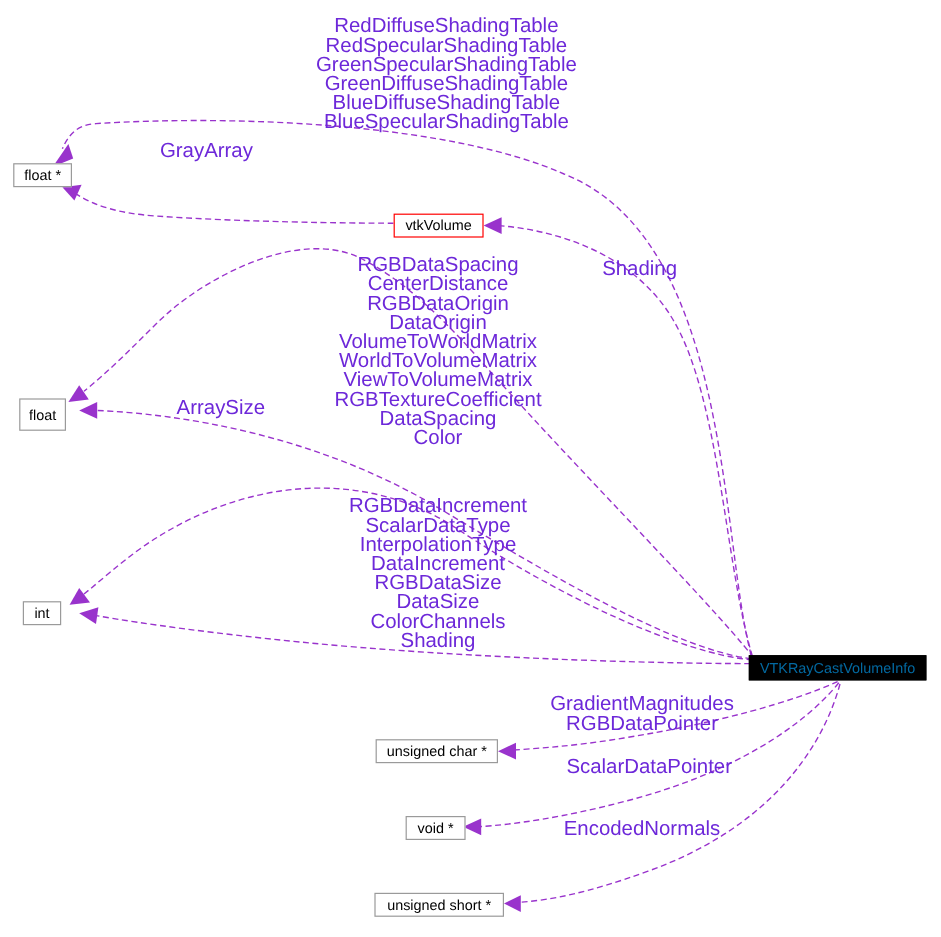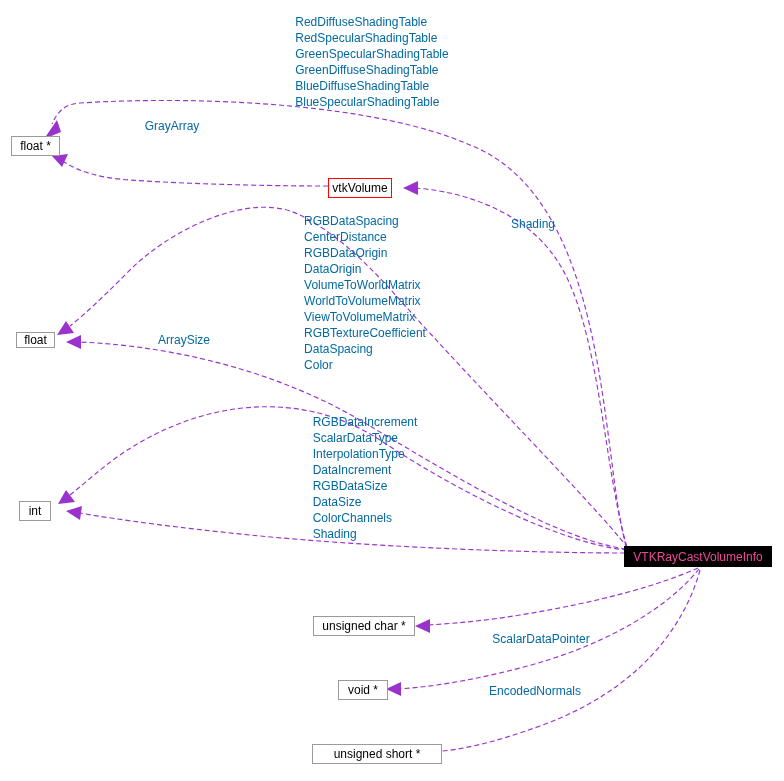"RedDiffuseShadingTable" .edge-label { color: #0369a1 -> #6d28d9; font-size: 12px -> 17px; text-align: left -> center }
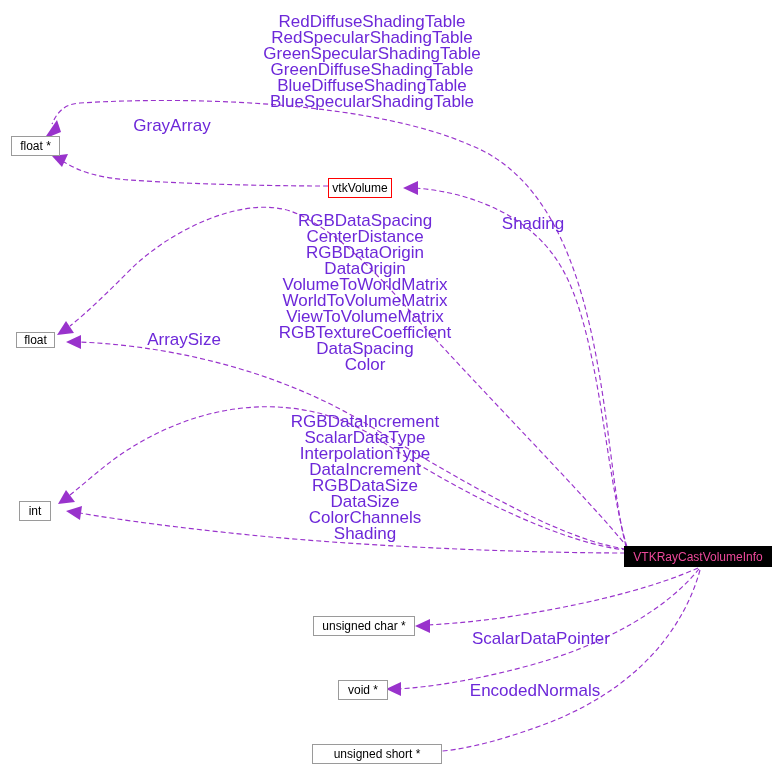"vtkVolume" div.node-box { width: 64px -> 75px }
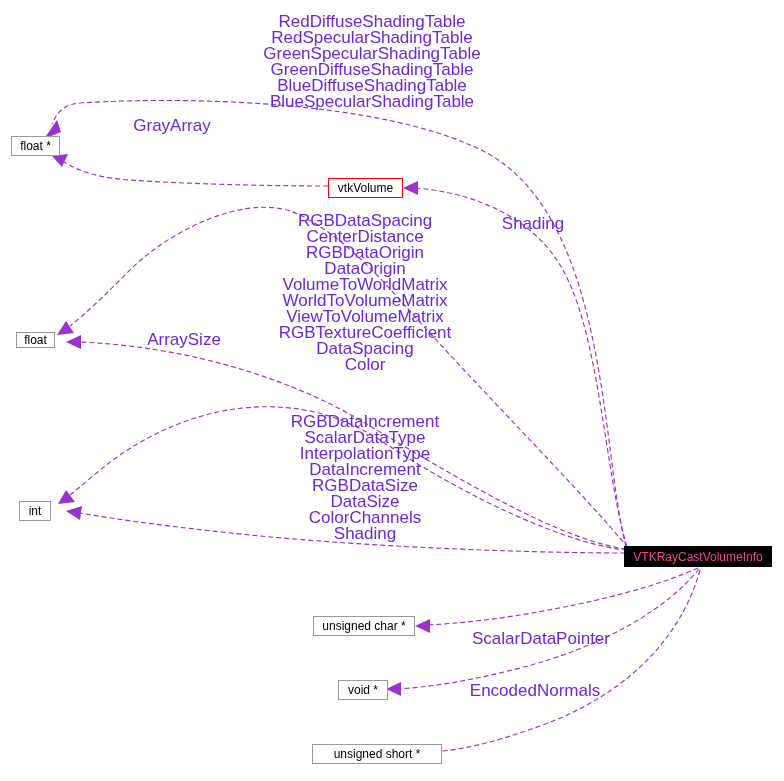"float" div.node-box { height: 16px -> 27px }
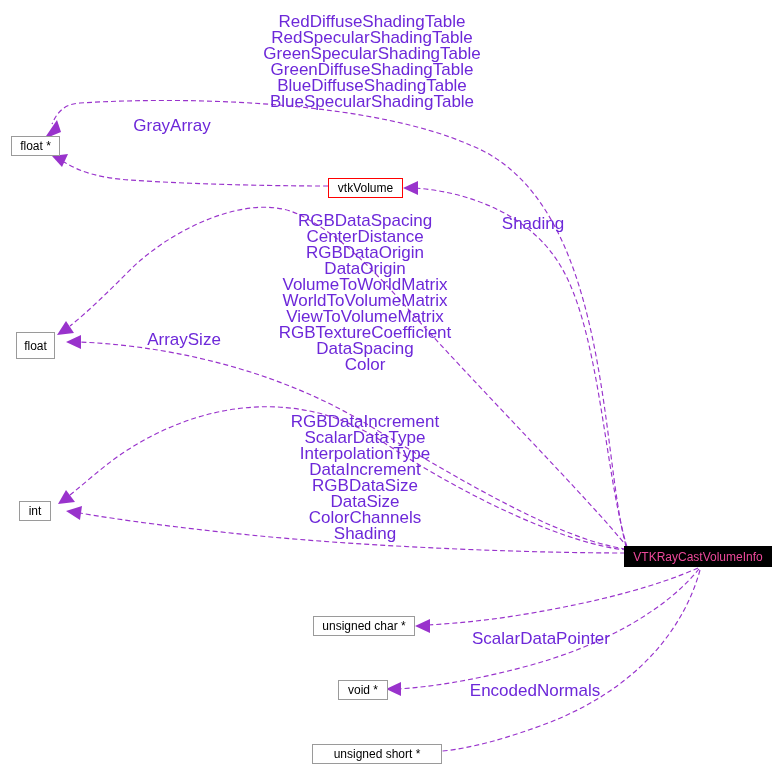"VTKRayCastVolumeInfo" .node-box.focus { color: #ec4899 -> #0369a1 }
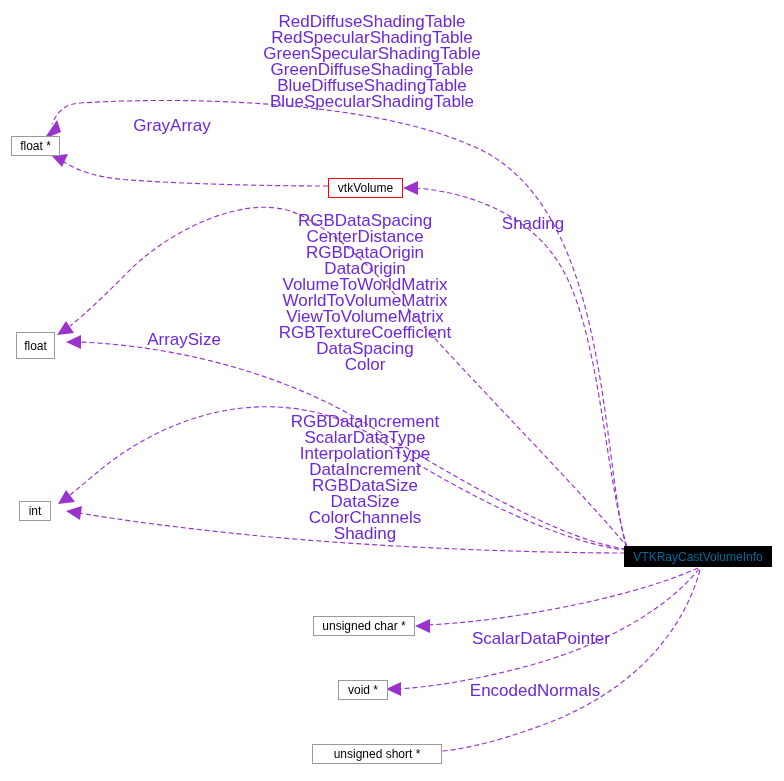"GradientMagnitudes" div.edge-label { html: none -> <div> <div>GradientMagnitudes</div> <div>RGBDataPointer</div> </div> }
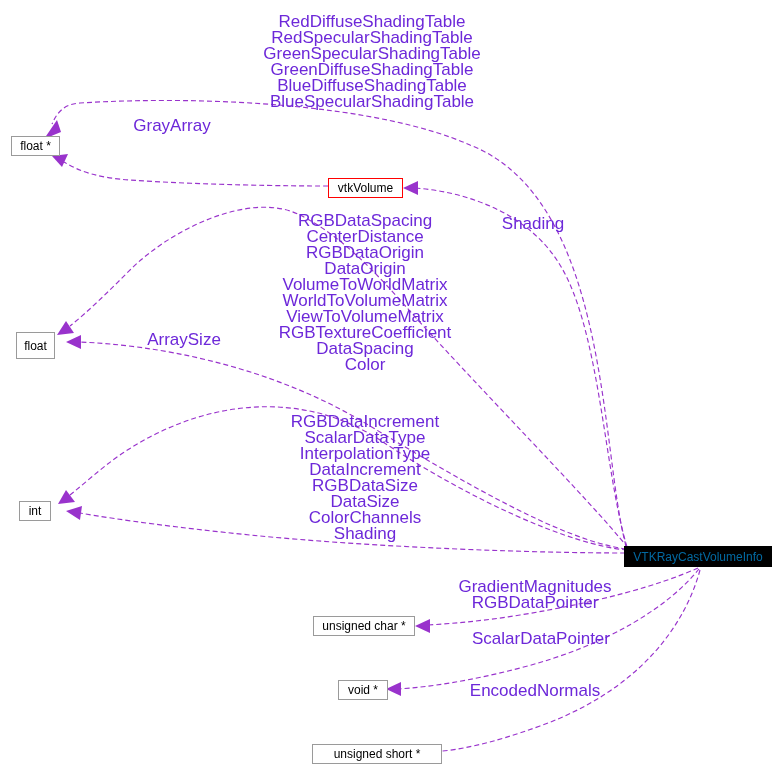"unsigned short *" div.node-box { width: 130px -> 108px }
